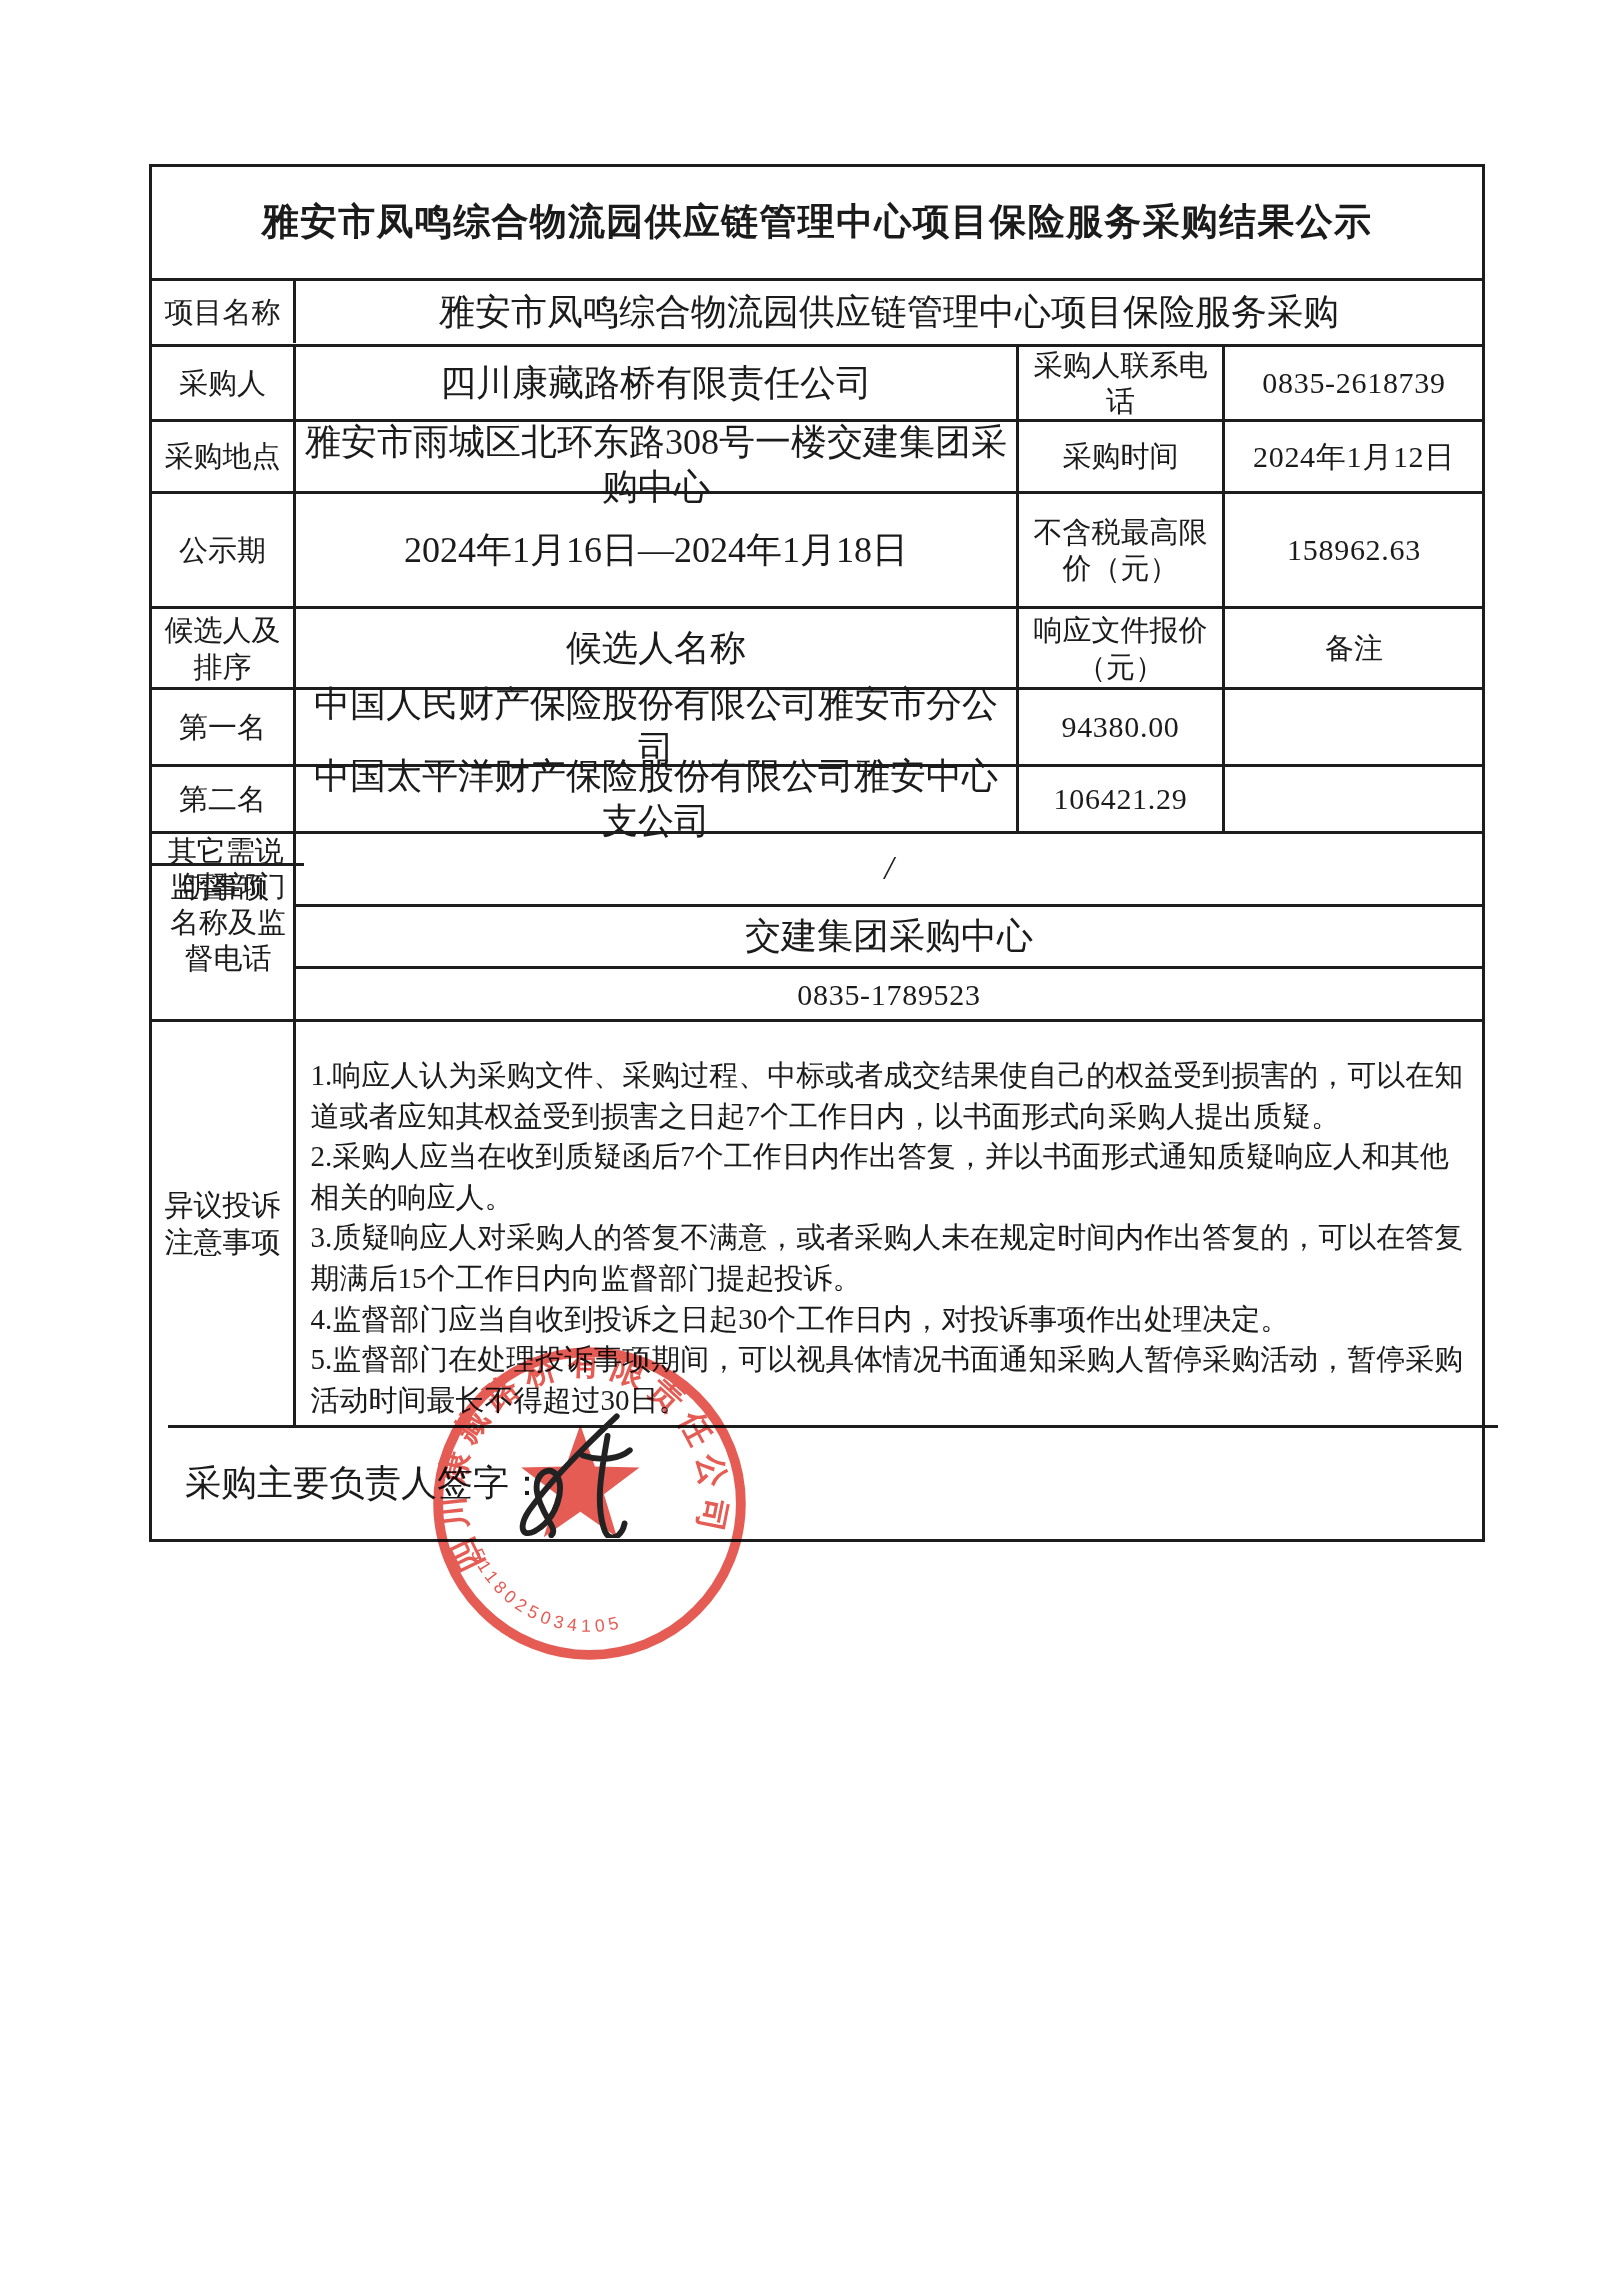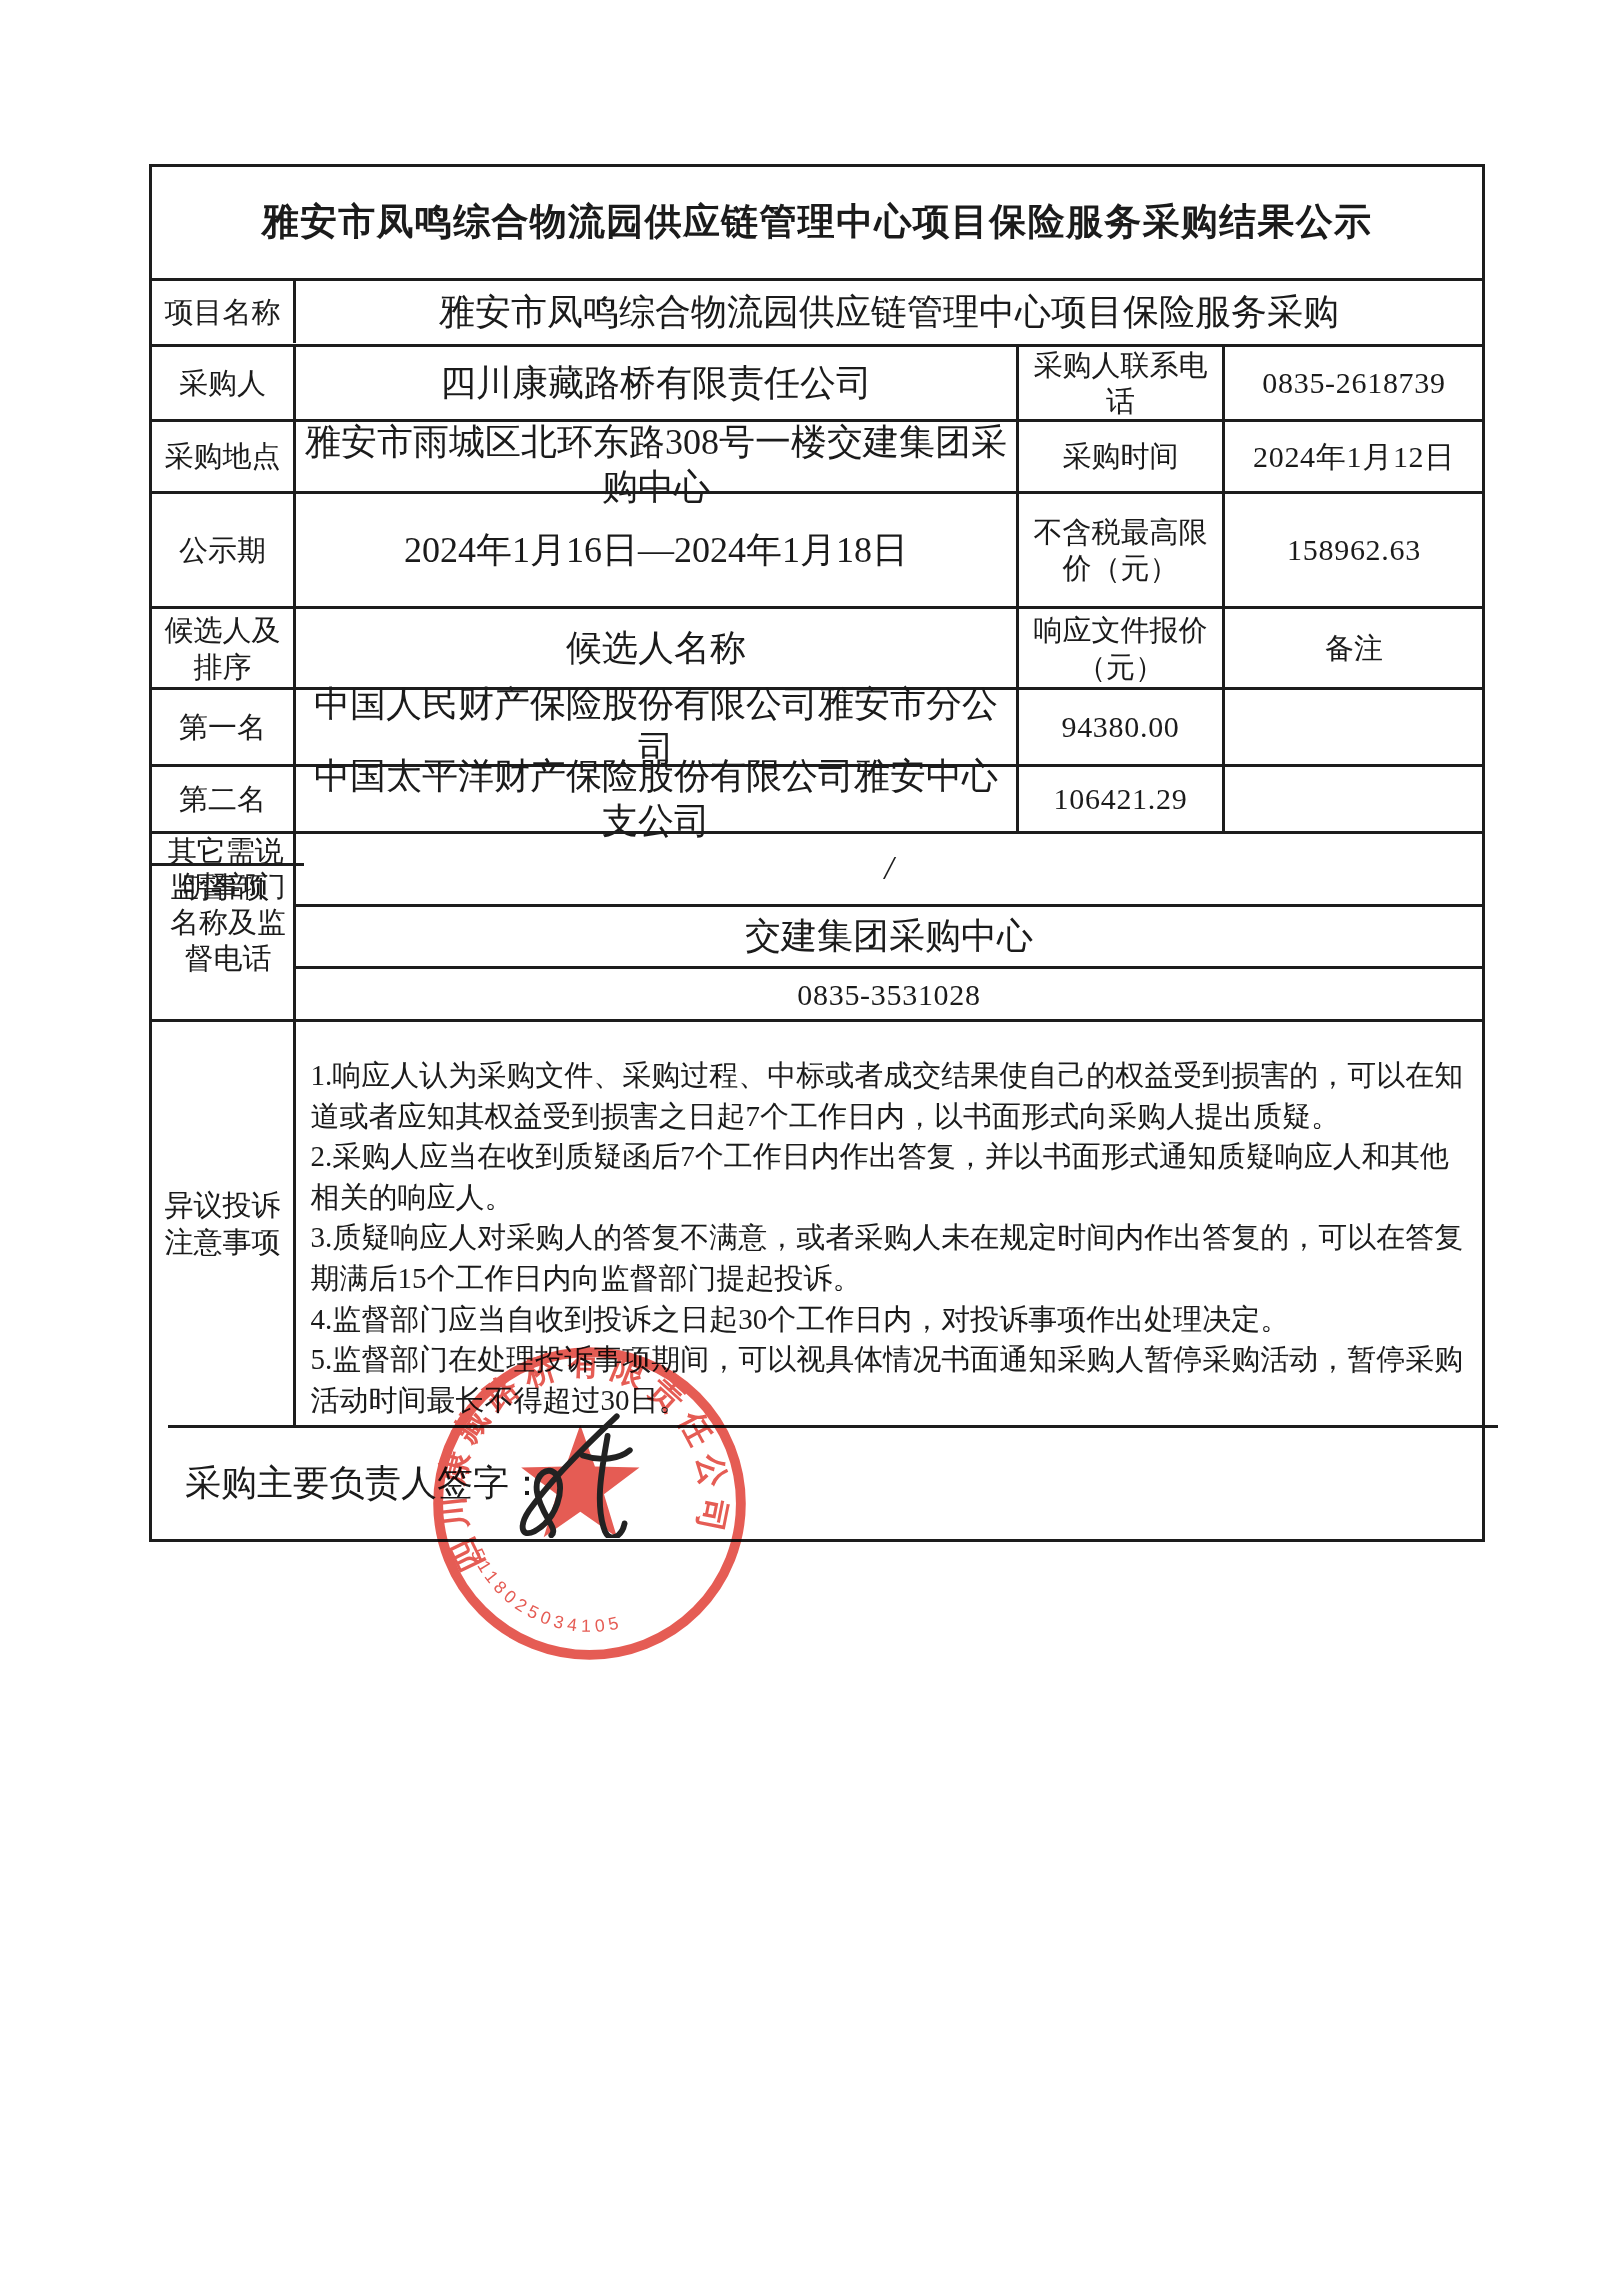"0835-3531028" div.cell { text: 0835-3531028 -> 0835-1789523 }
